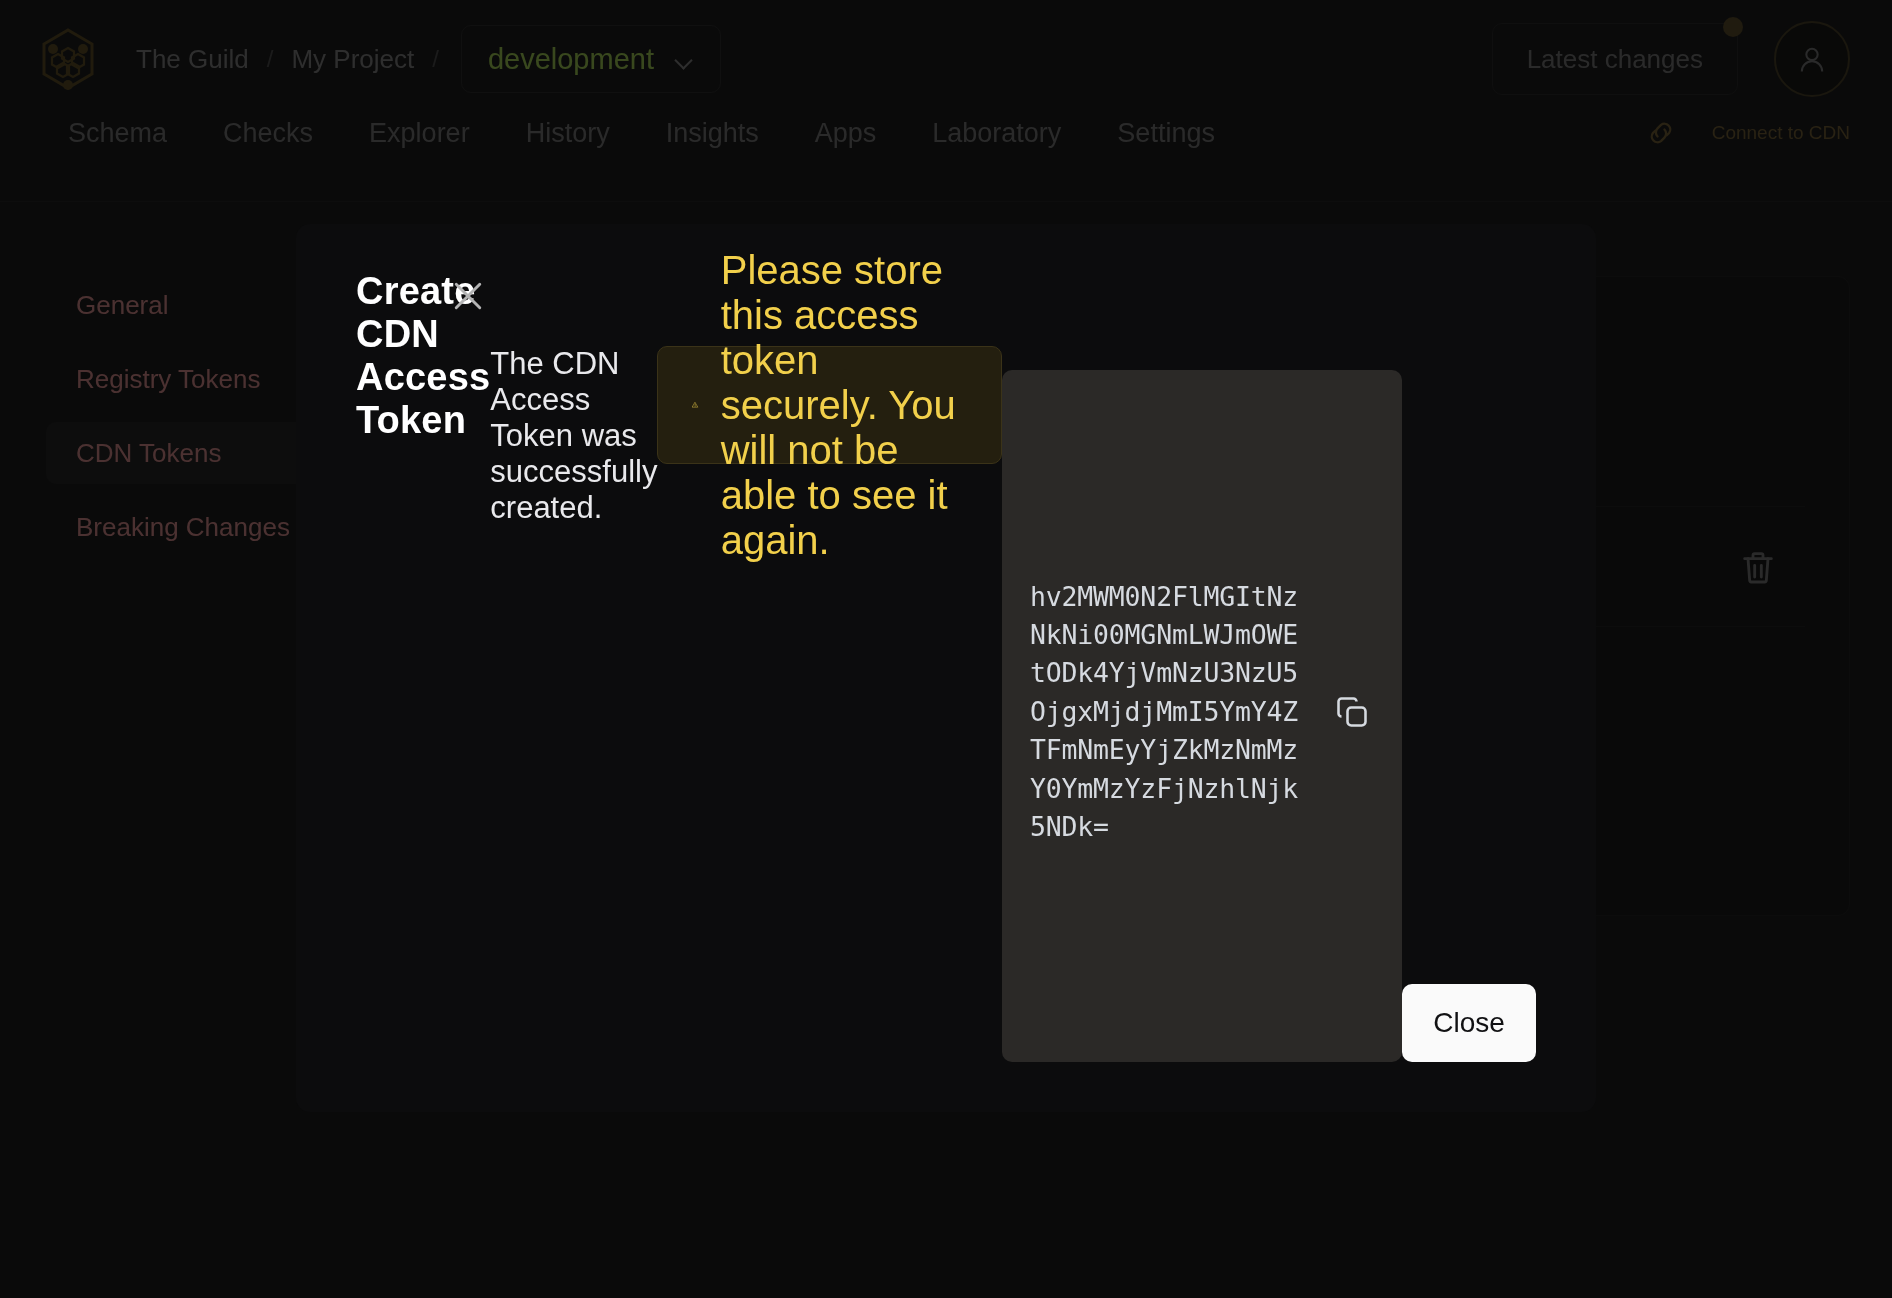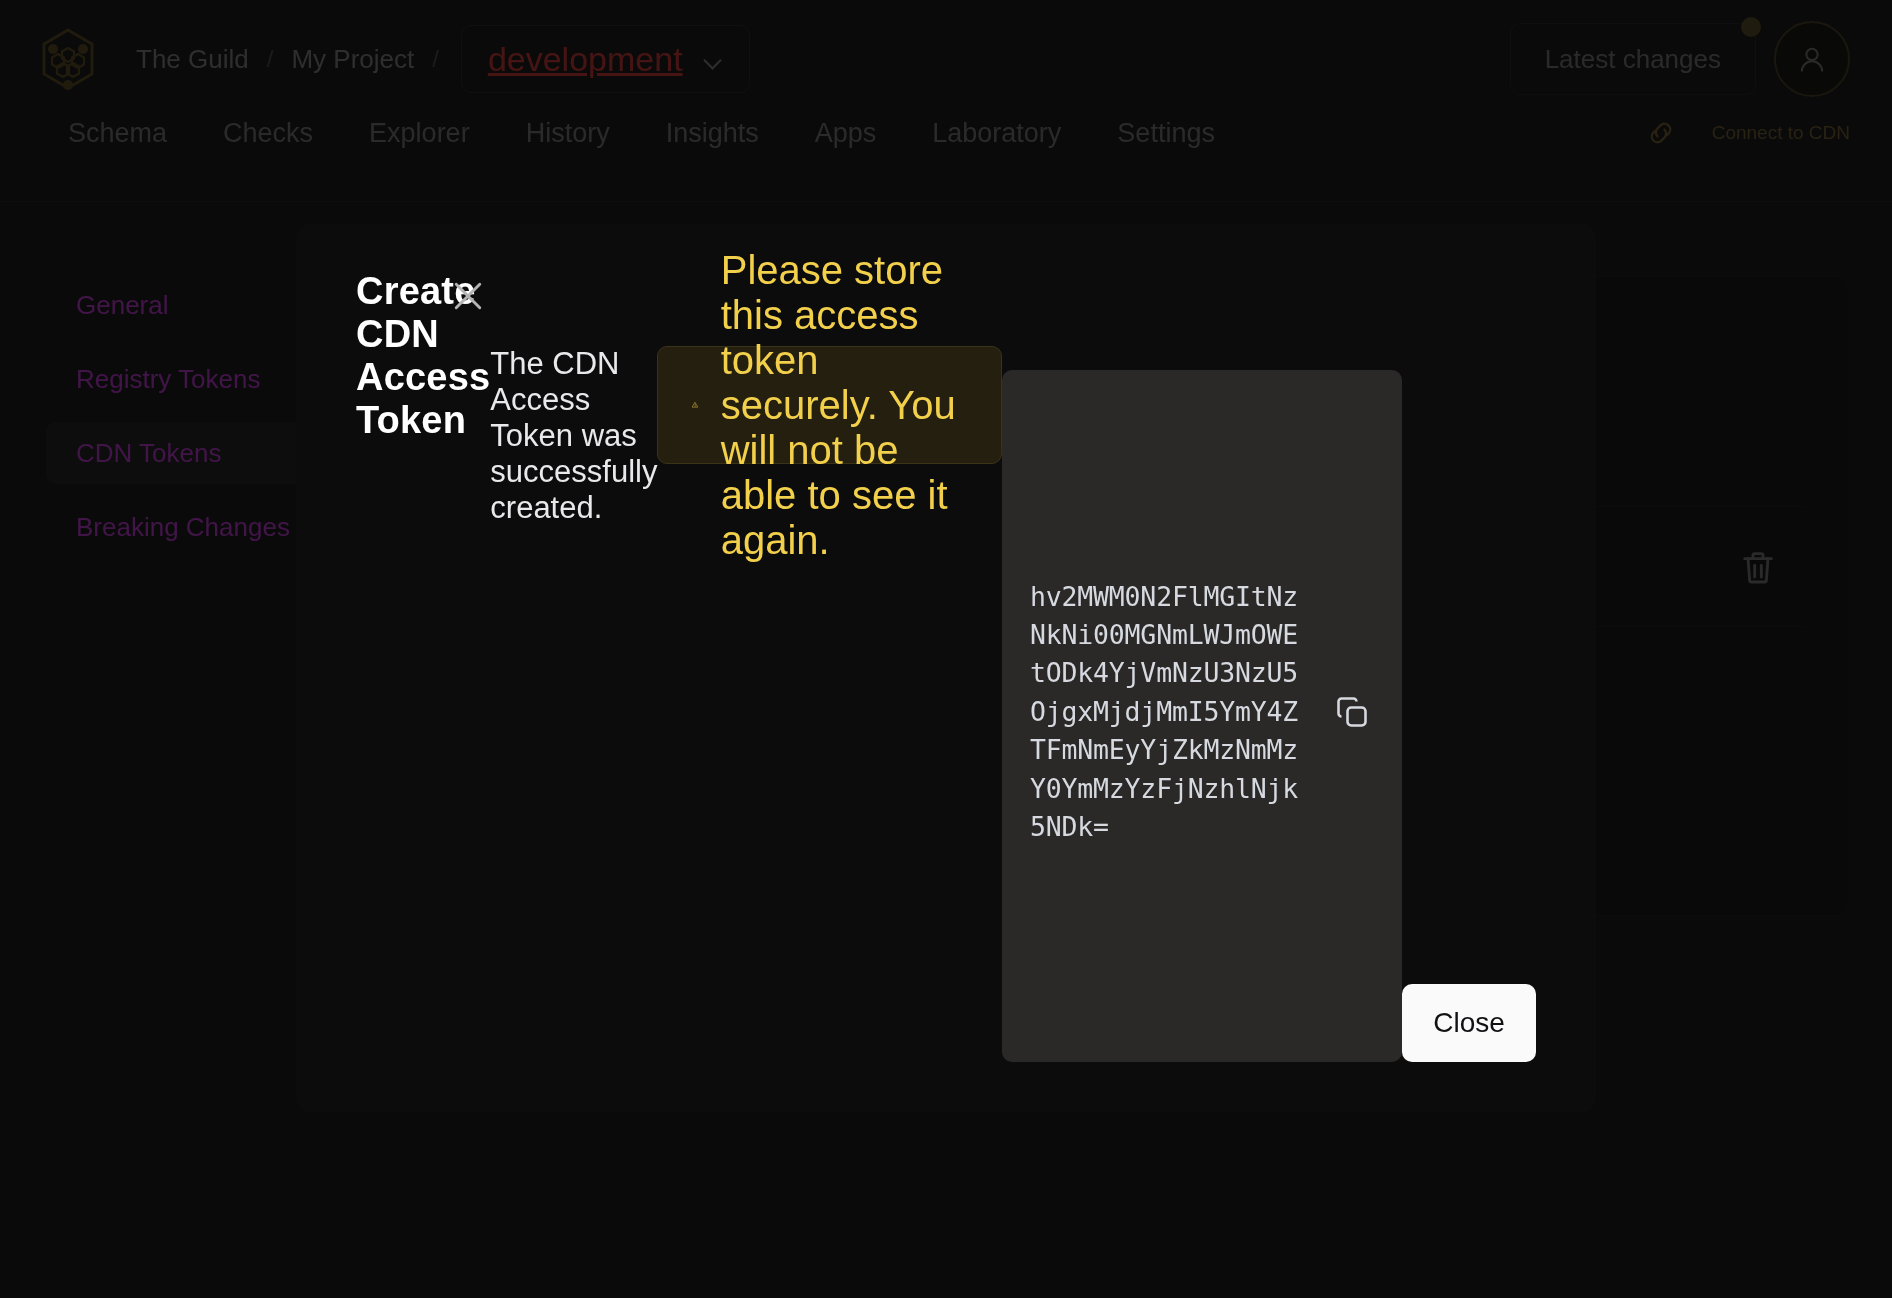"development" .env-select { color: #ef4444 -> #bef264; font-size: 34px -> 29px; text-decoration: underline -> none }
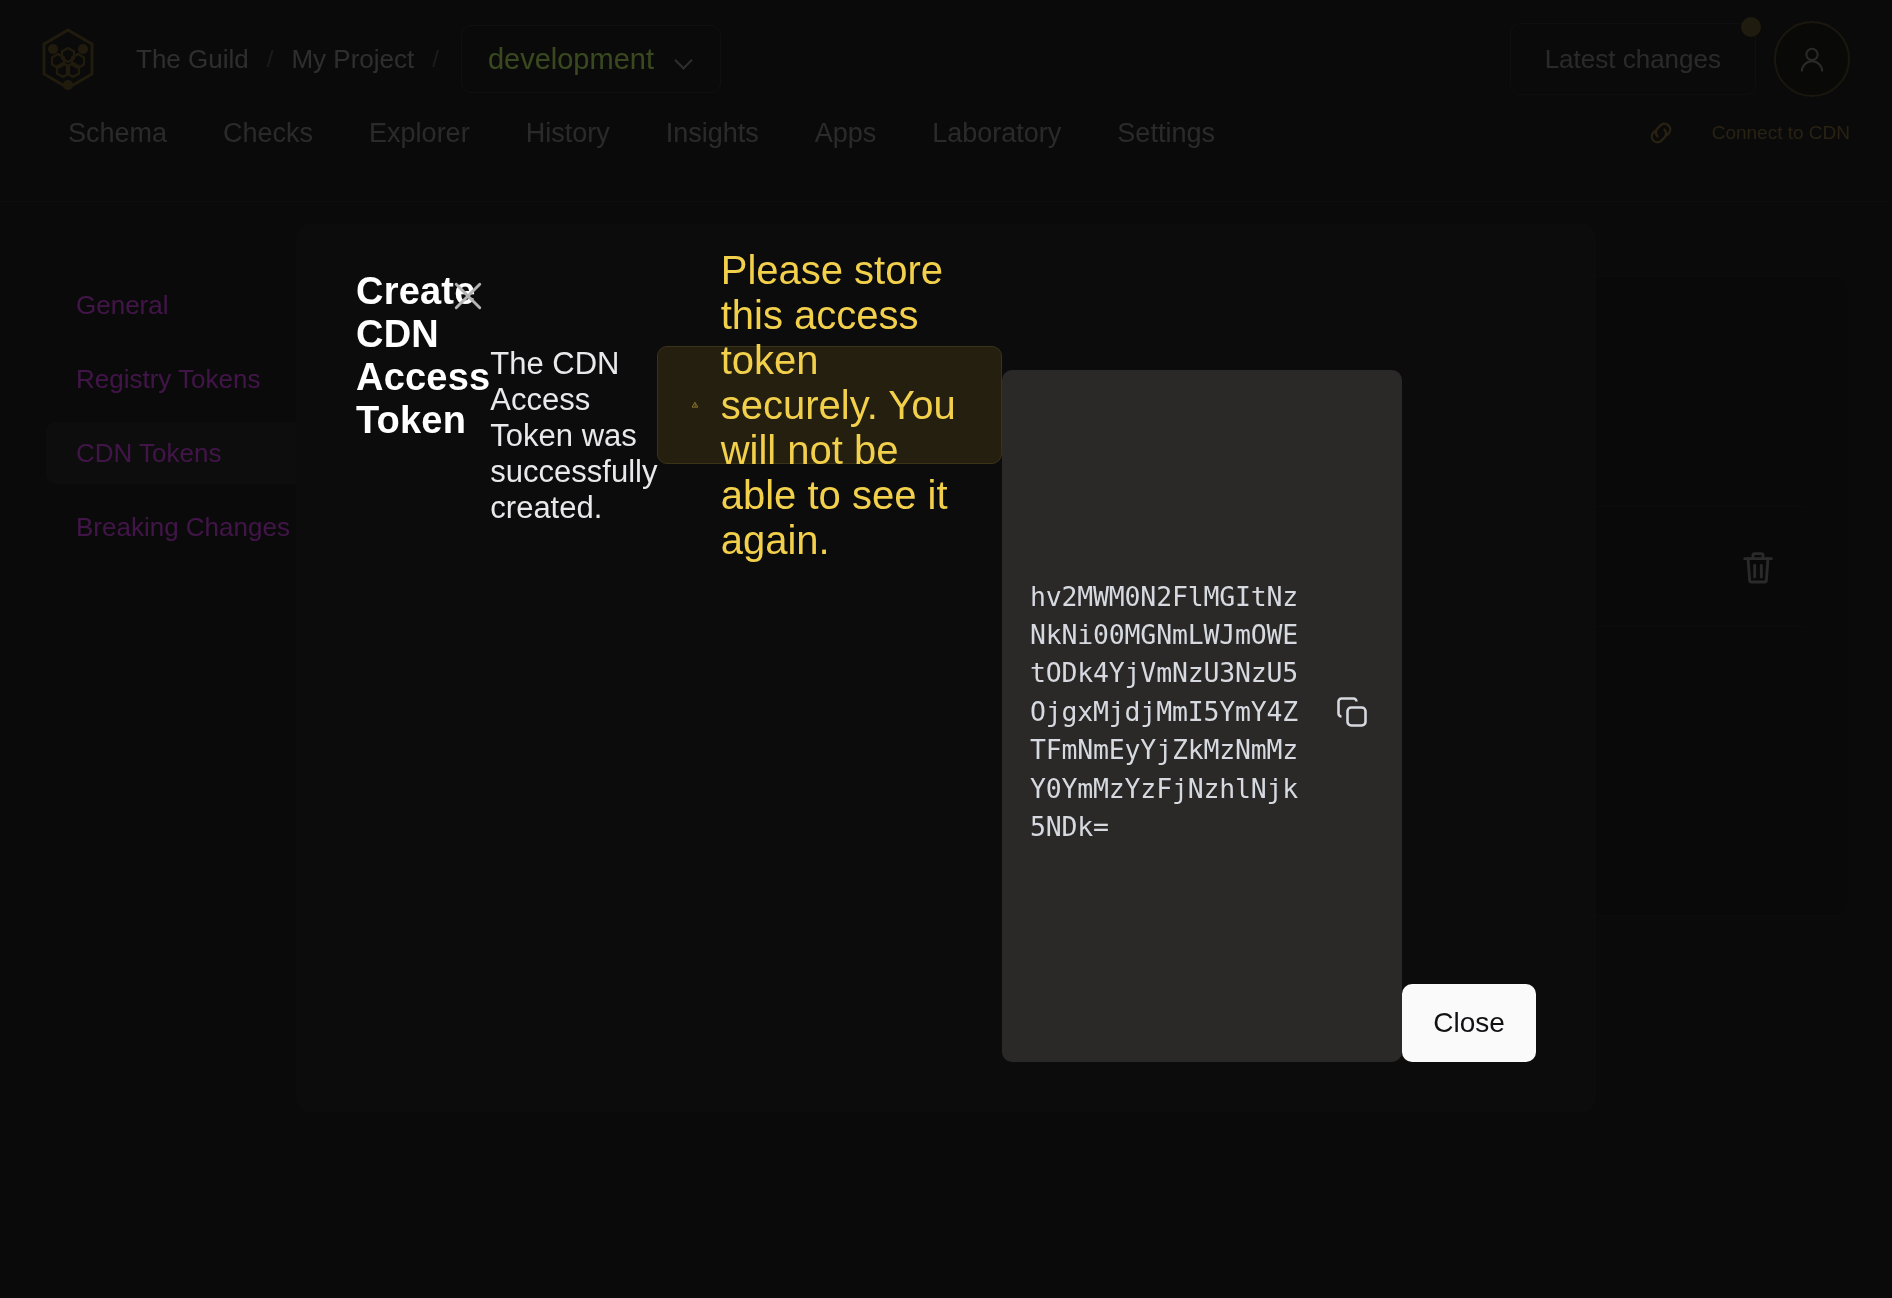"Latest changes" .topbar-right { gap: 18px -> 36px }
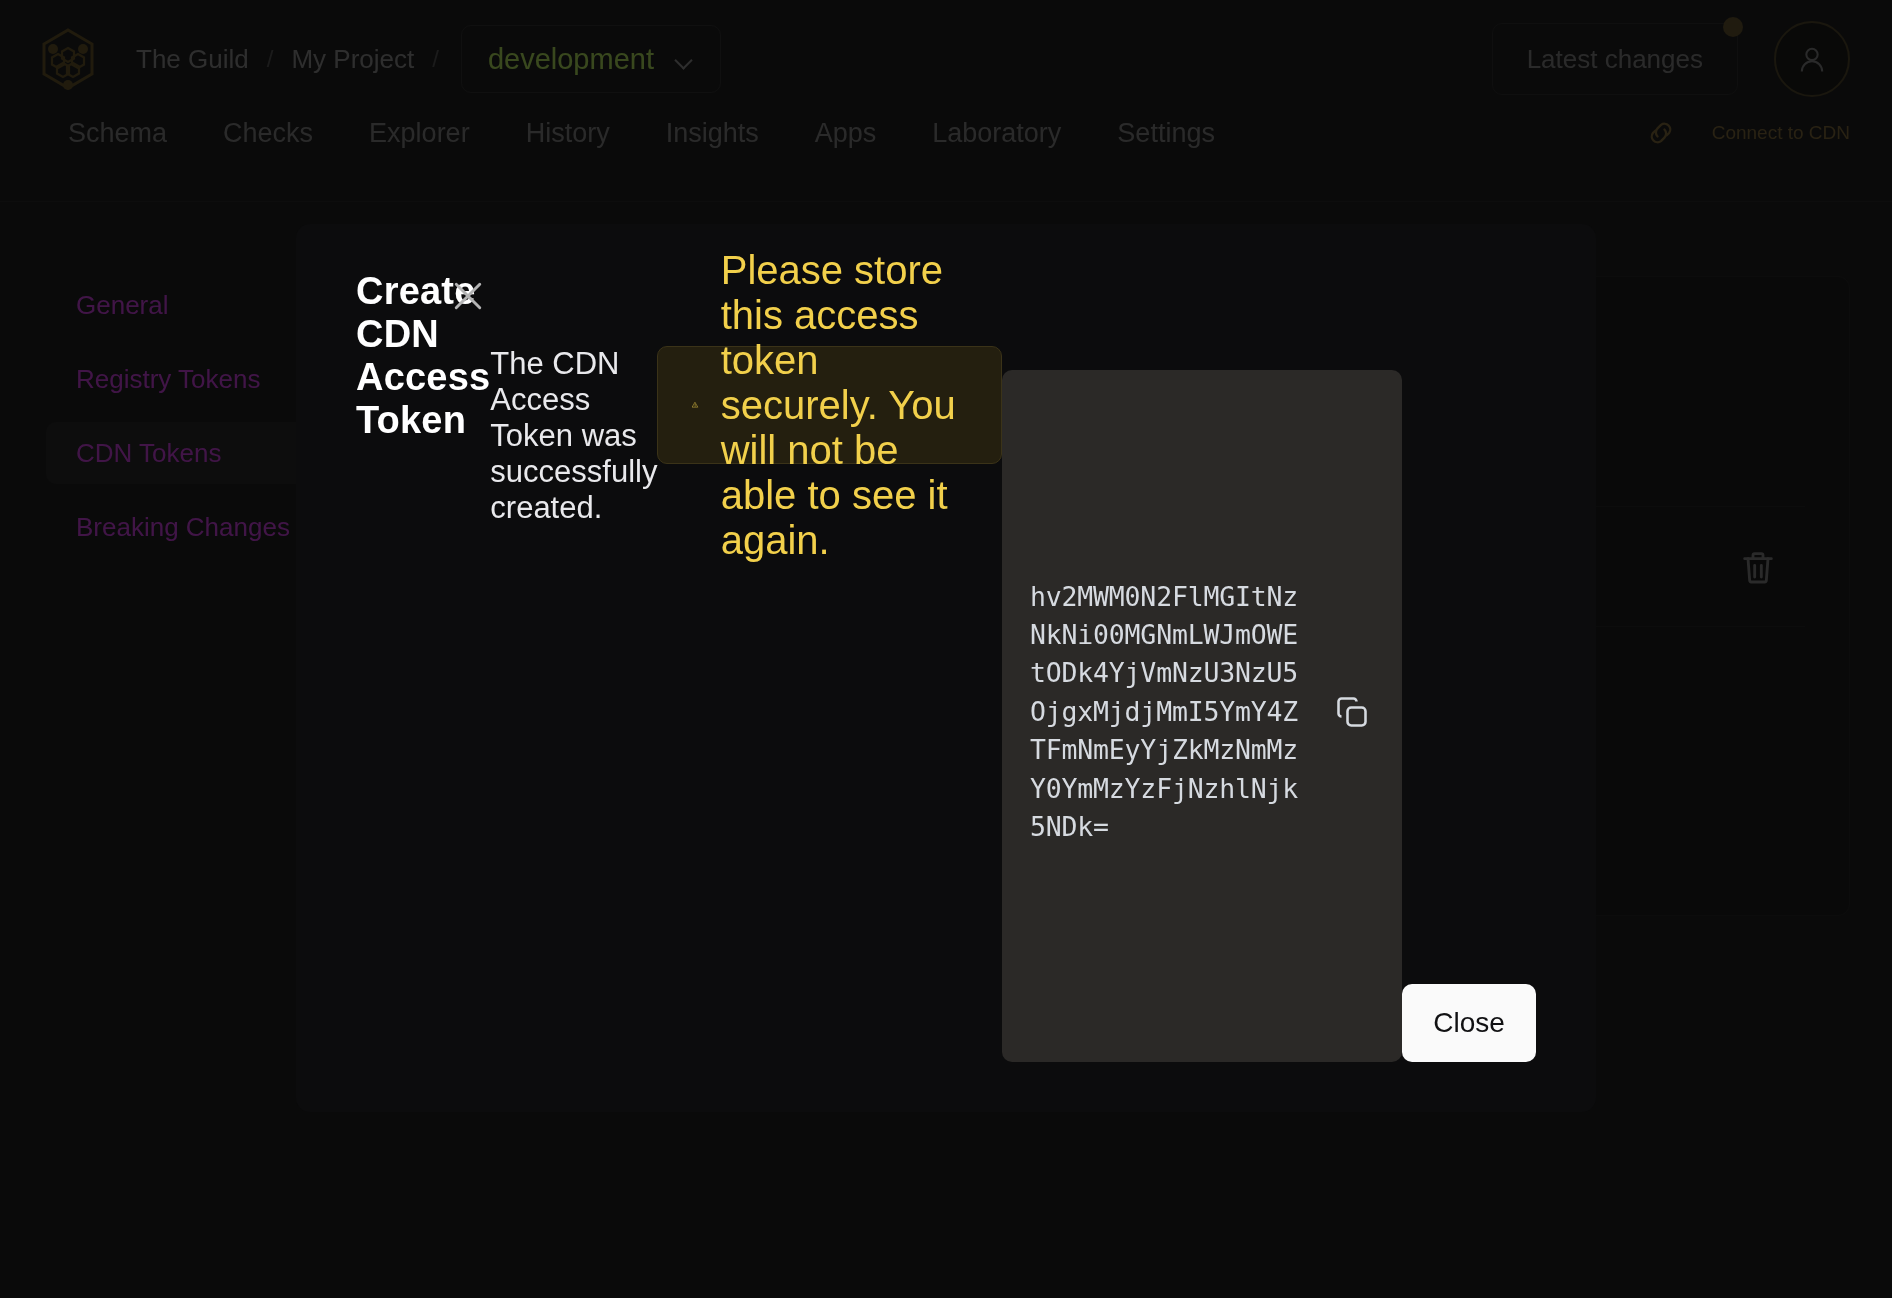"General" .side-item { color: #d946ef -> #fca5a5 }
